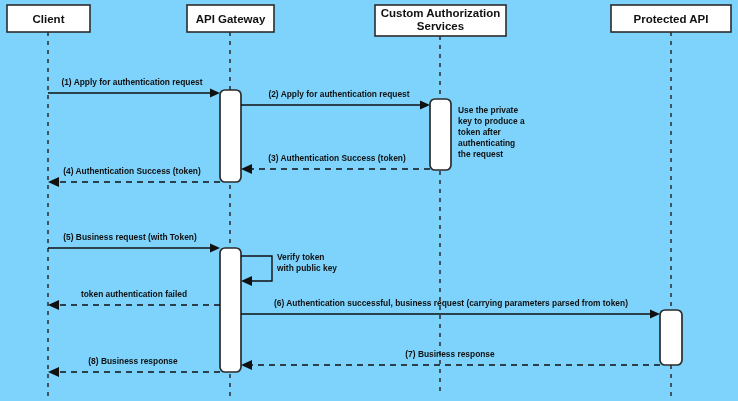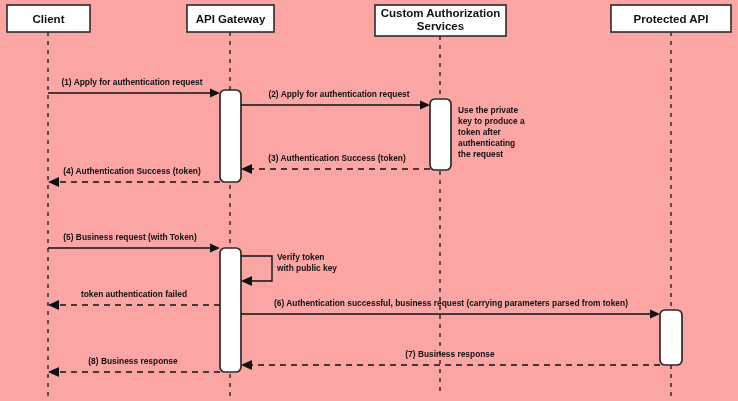"Client" #diagram-root { background: #fca5a5 -> #7dd3fc }
